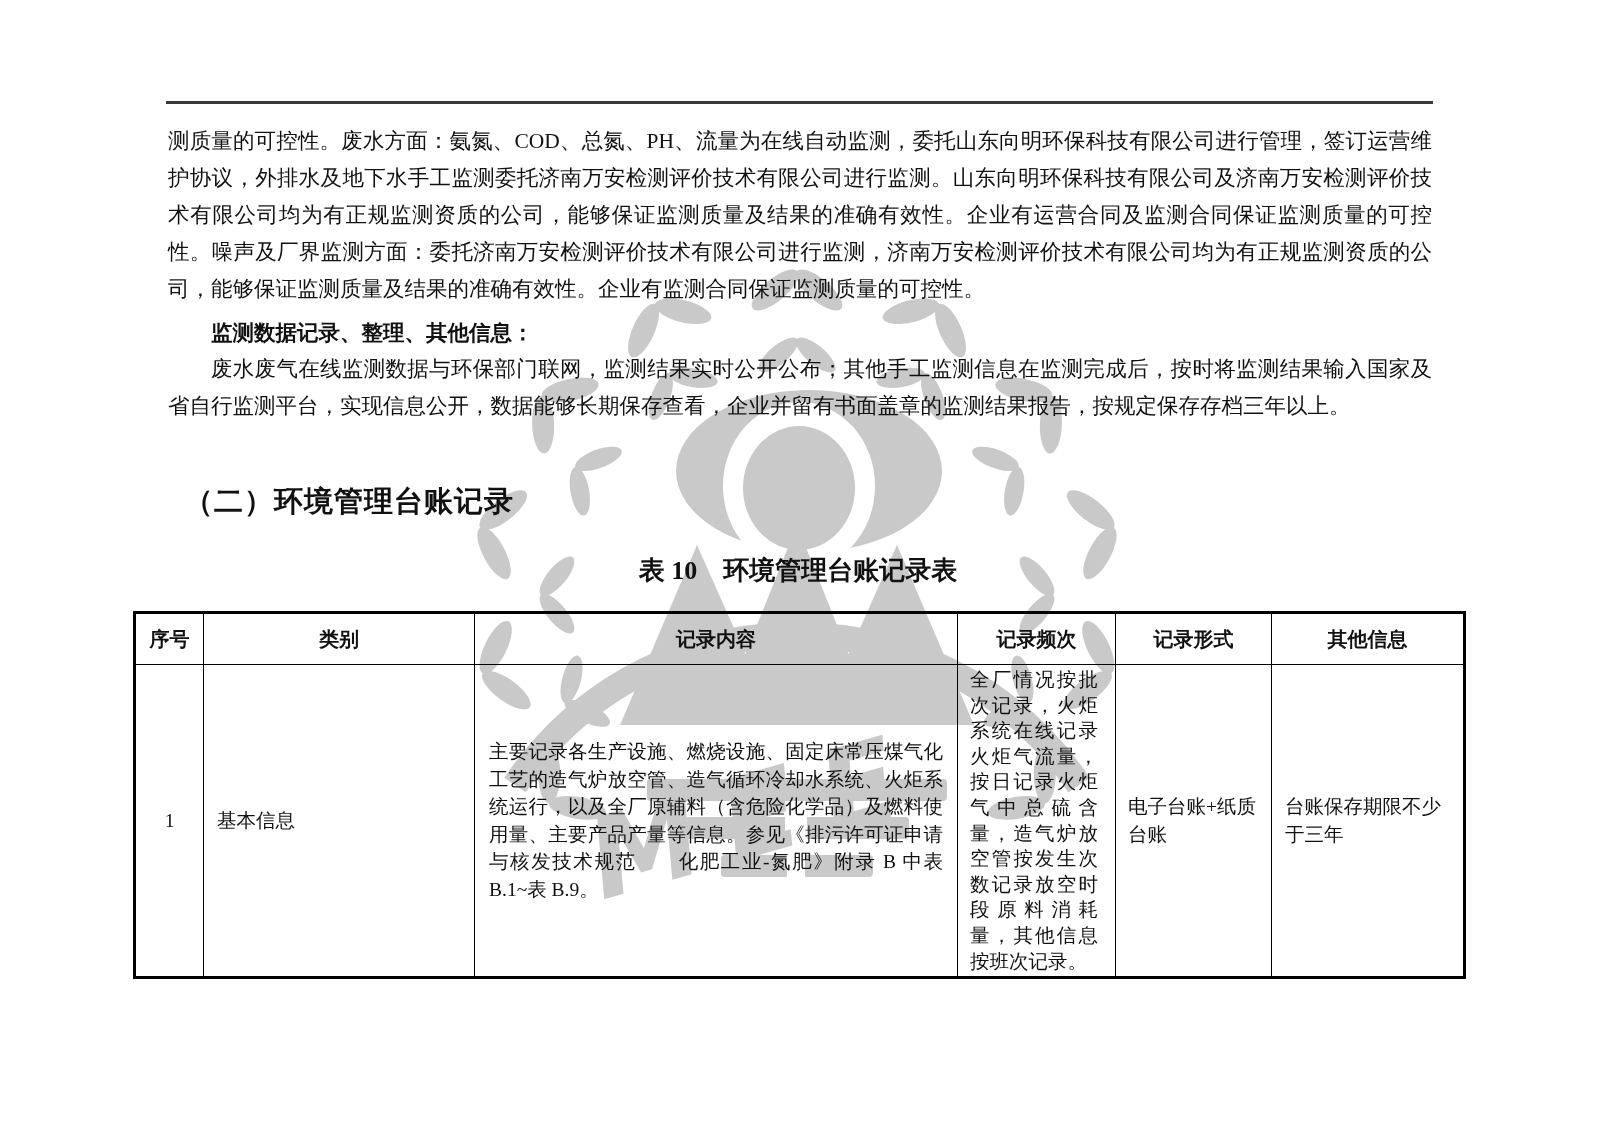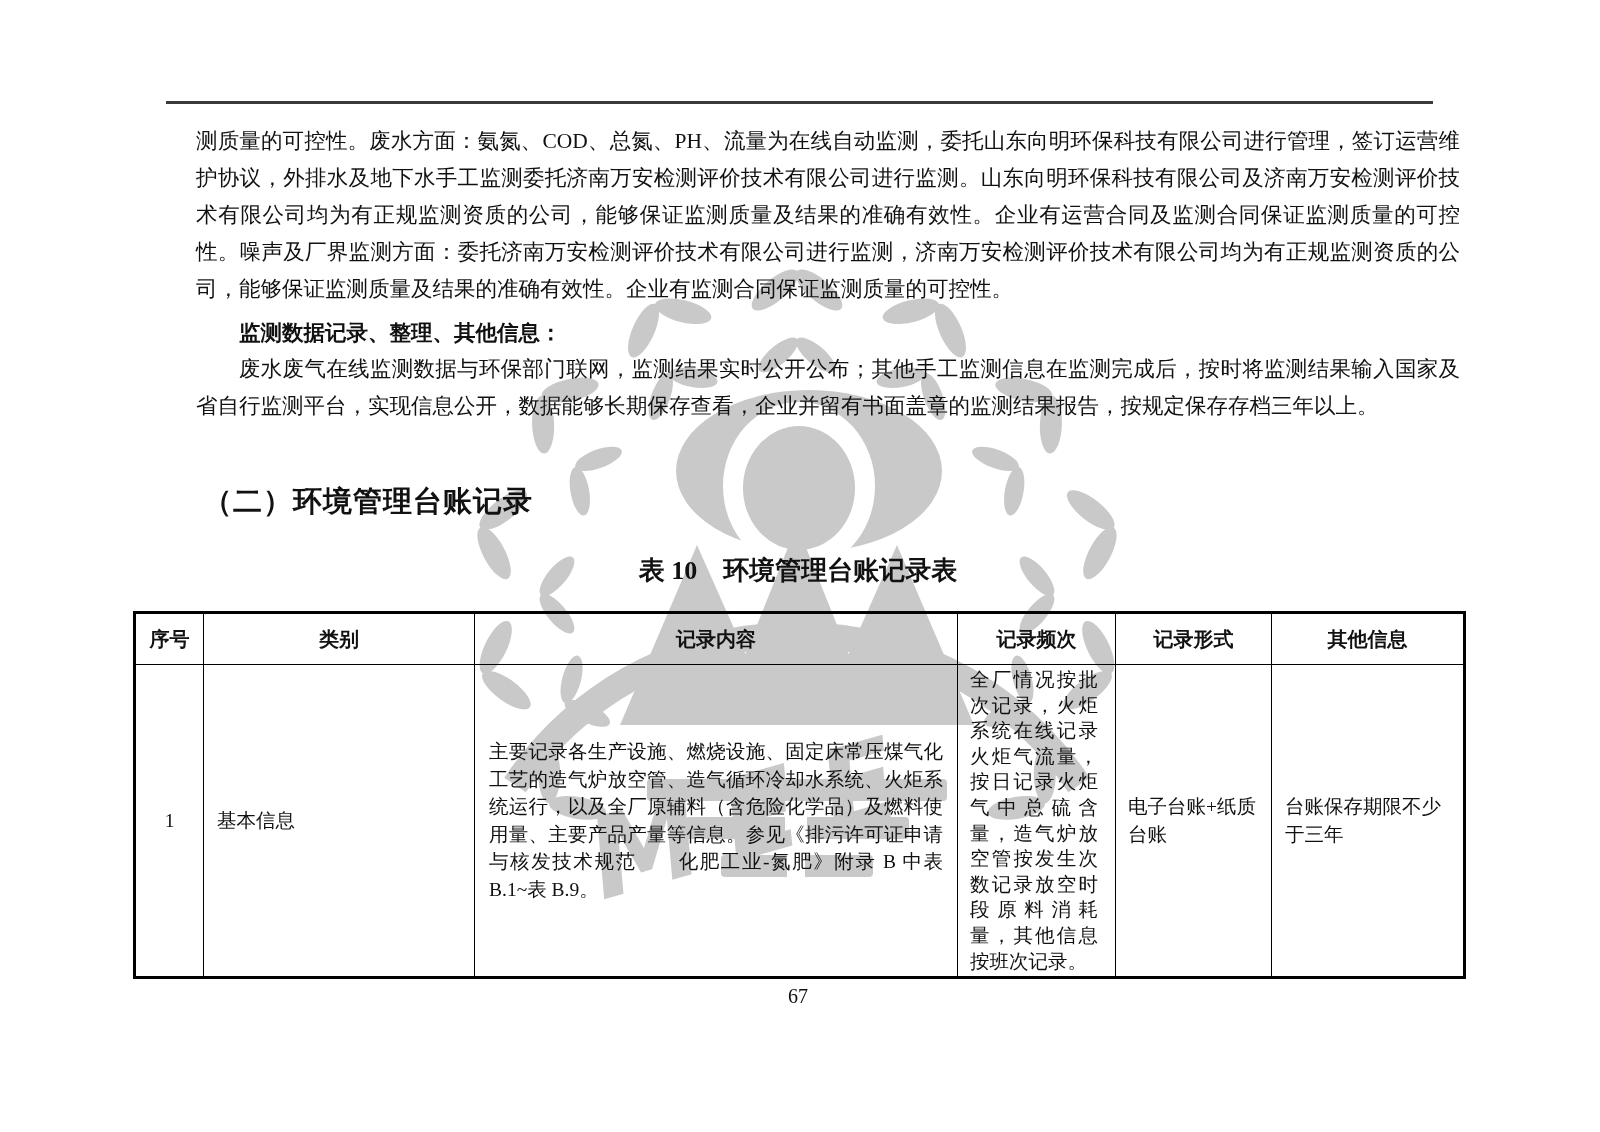"测质量的可控性。废水方面：氨氮、COD、总氮、PH、流量为在线自动监测，委托山东" .bodyflow { margin-left: 28px -> none }
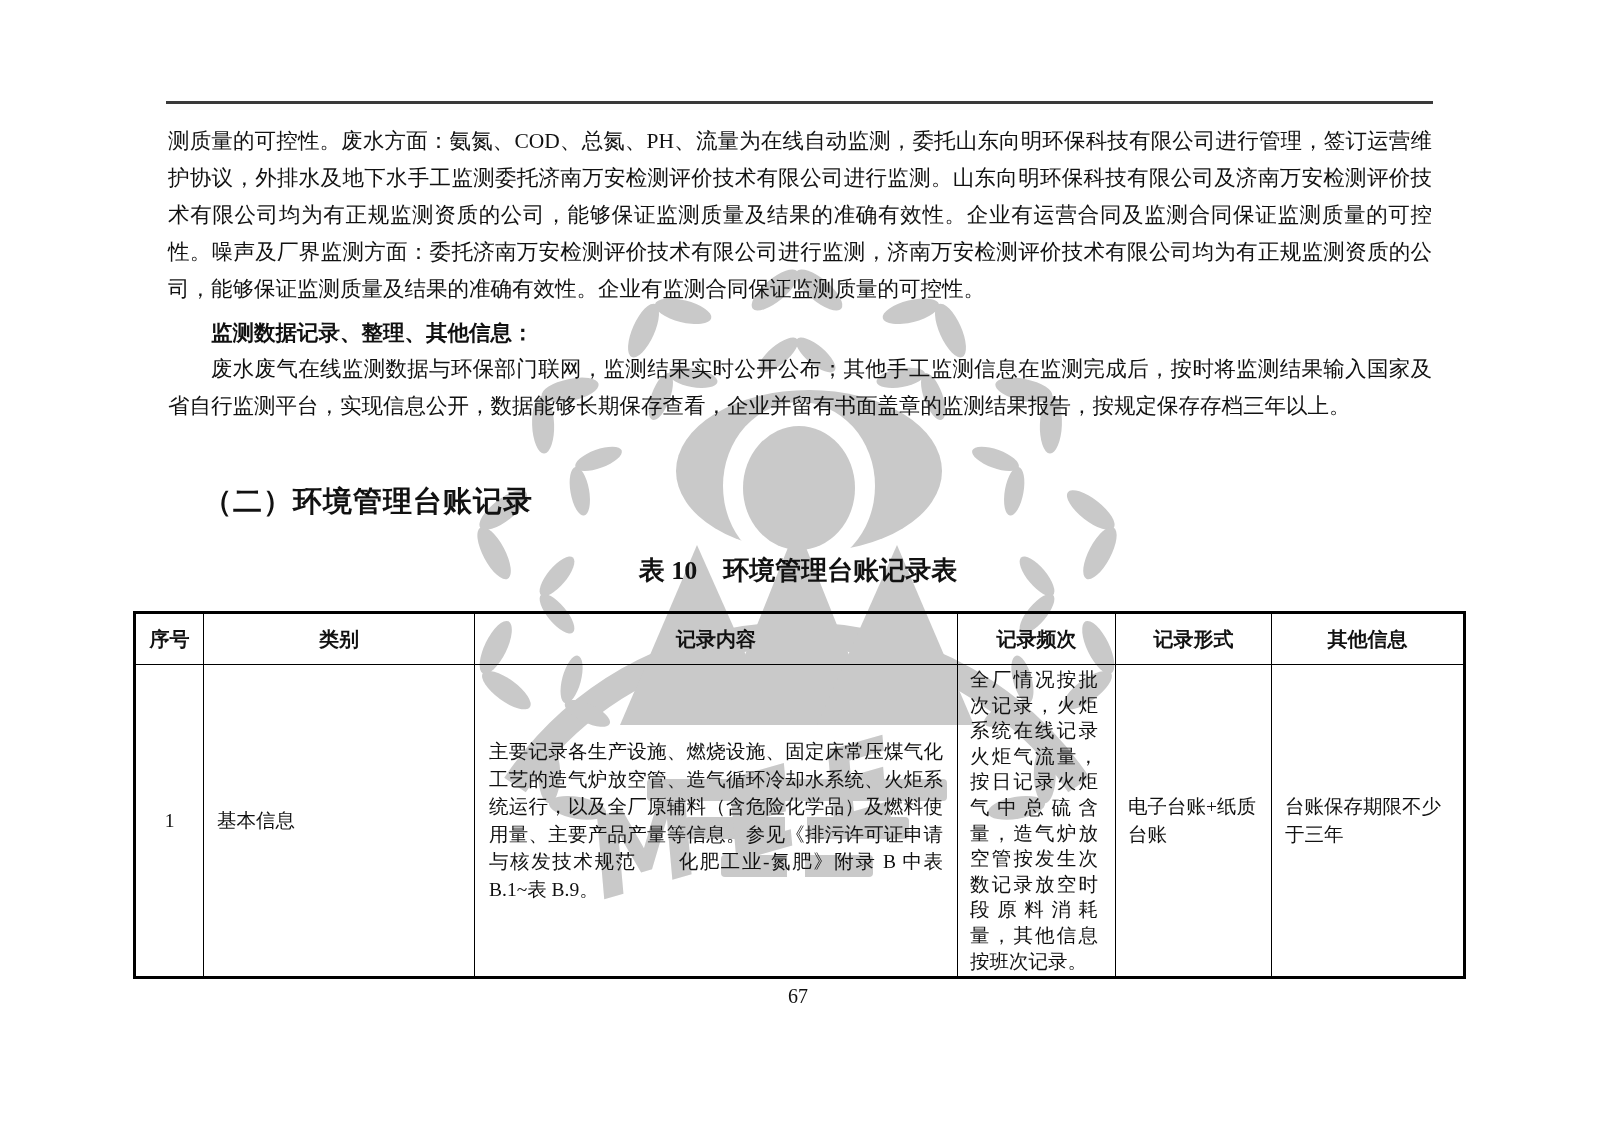"（二）环境管理台账记录" .section-heading { margin-left: 19px -> none }
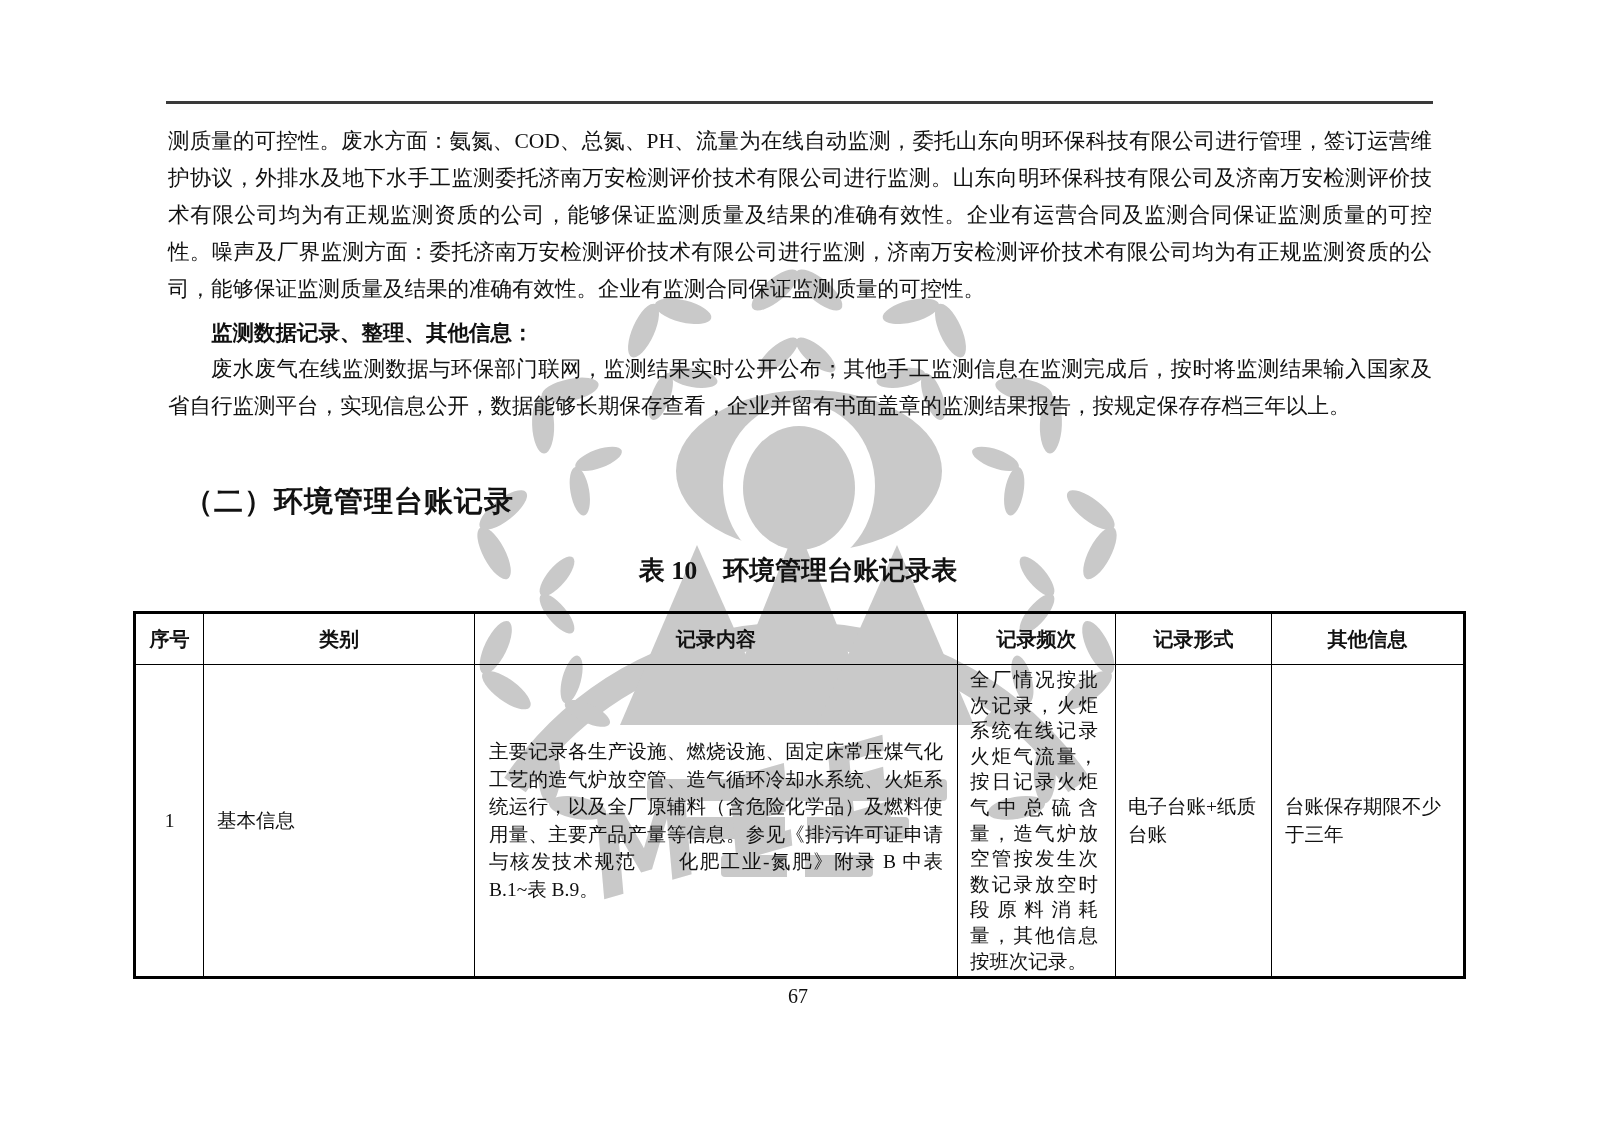"67" div.page-number { html: <div>67</div> -> none }
